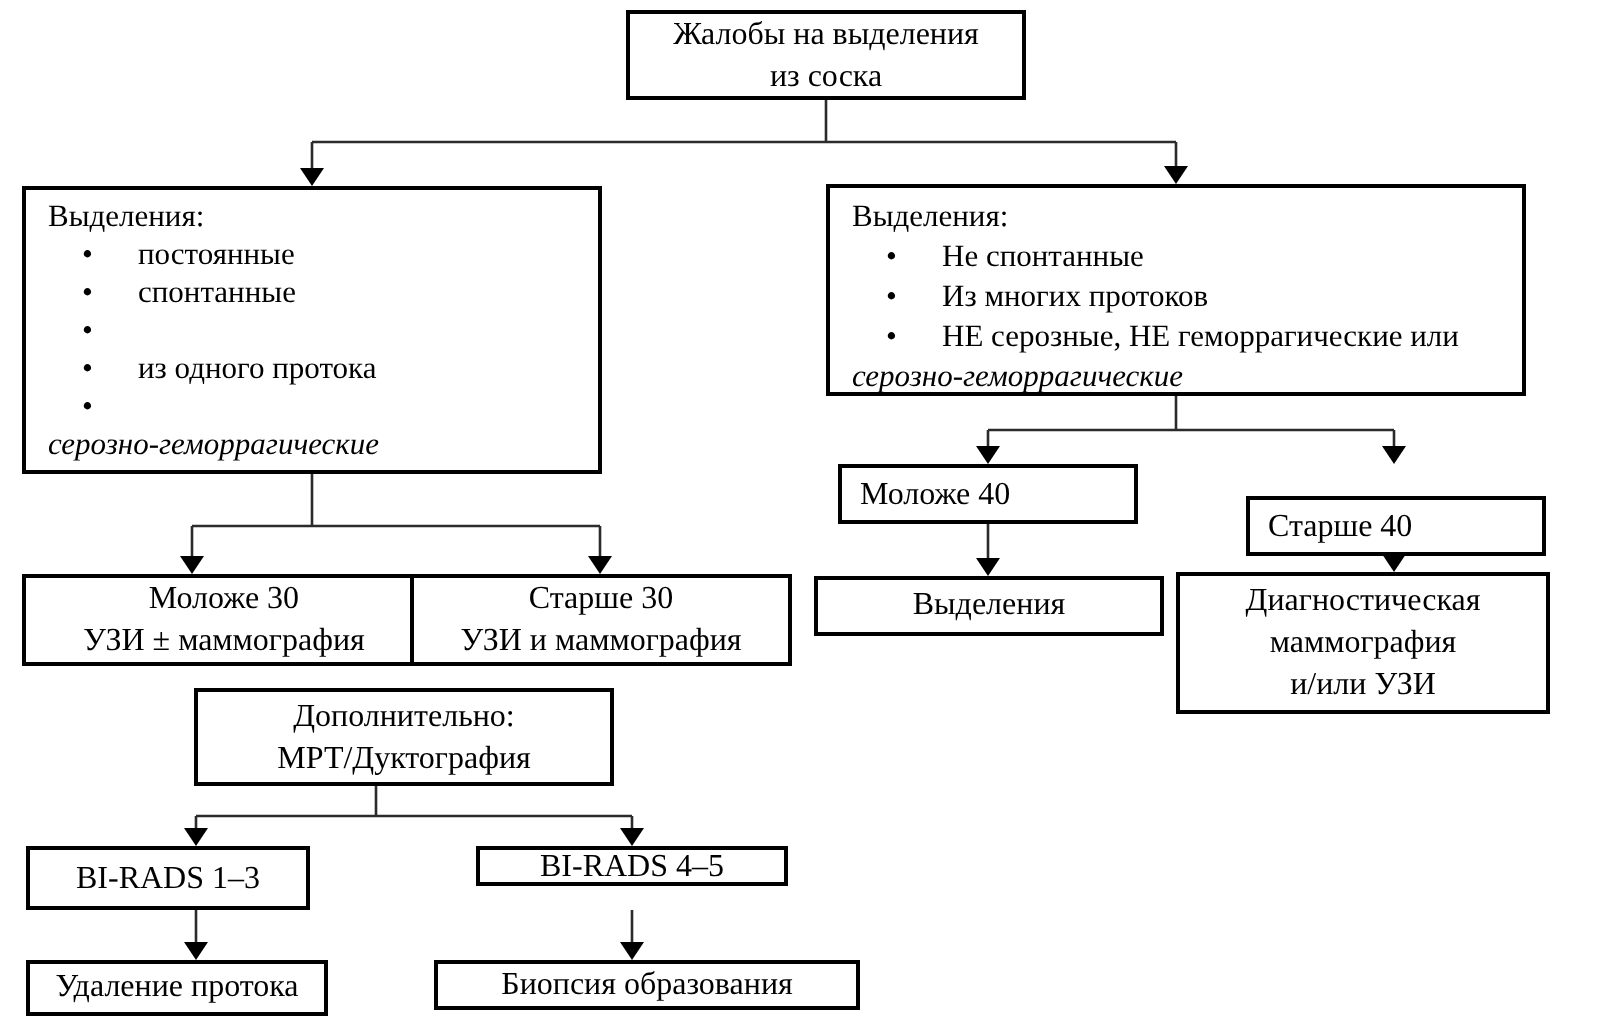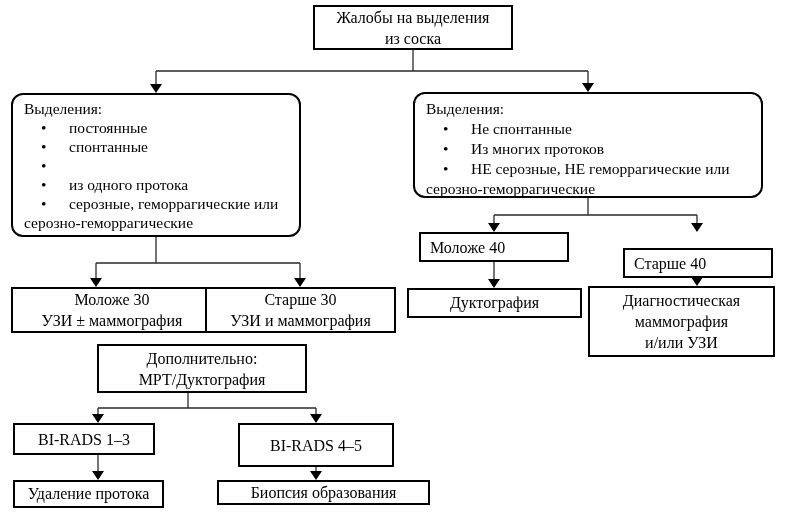"Выделения:" .crit { border-radius: 12px -> none }
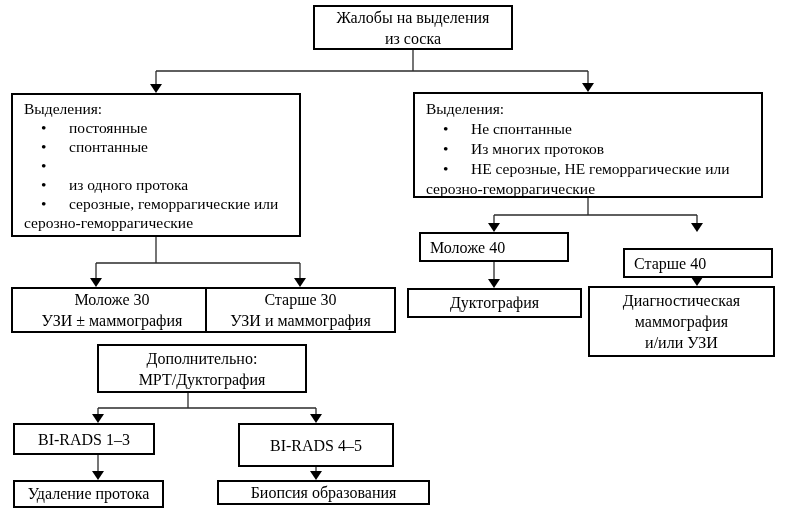"серозно-геморрагические" .crit-cont { font-style: none -> italic }
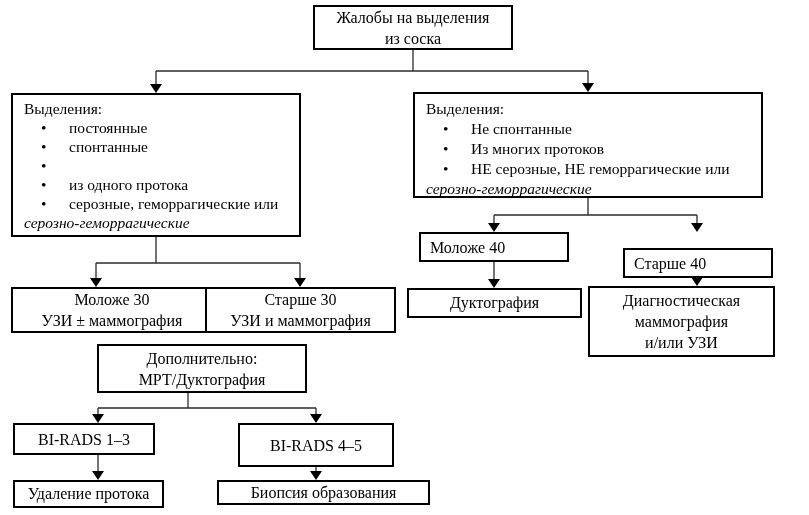"серозные, геморрагические или" span { html: <span>серозные, геморрагические или</span> -> none }
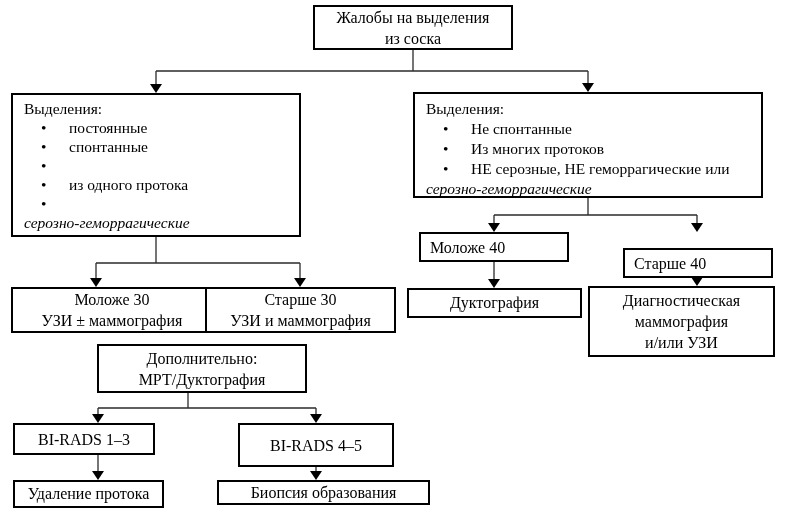"Дуктография" span.label { text: Дуктография -> Выделения }
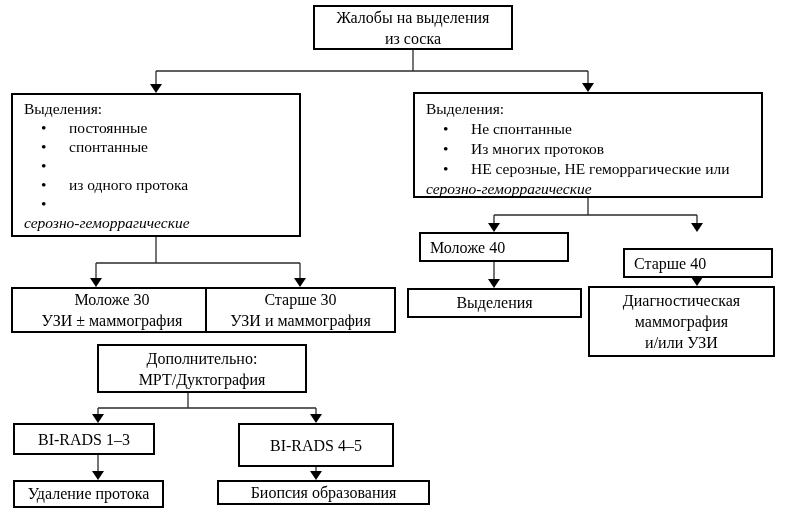"BI-RADS 4–5" #birads45 { height: 44px -> 20px }
